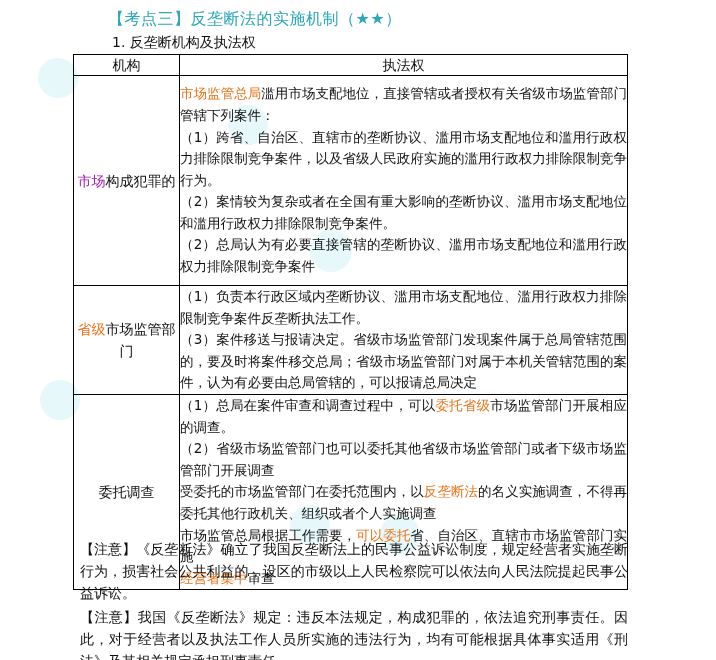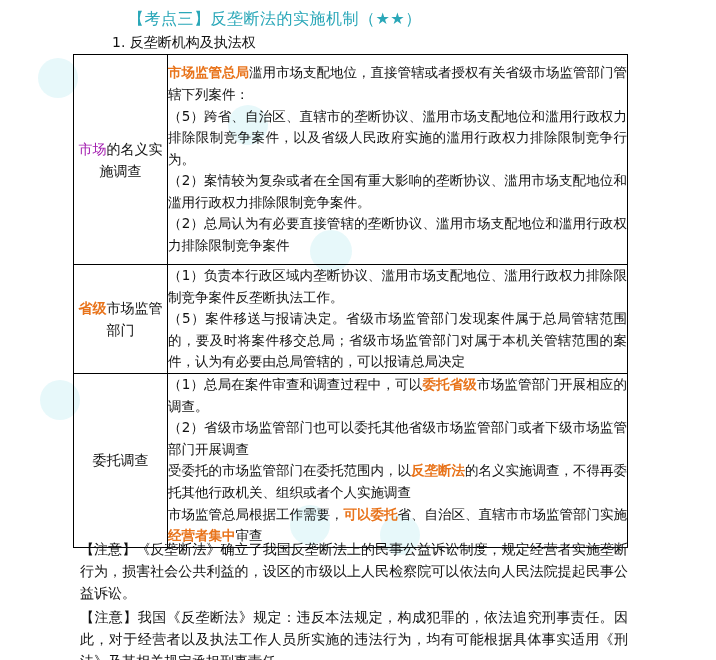"【考点三】反垄断法的实施机制（★★）" .title { left: 128px -> 108px }
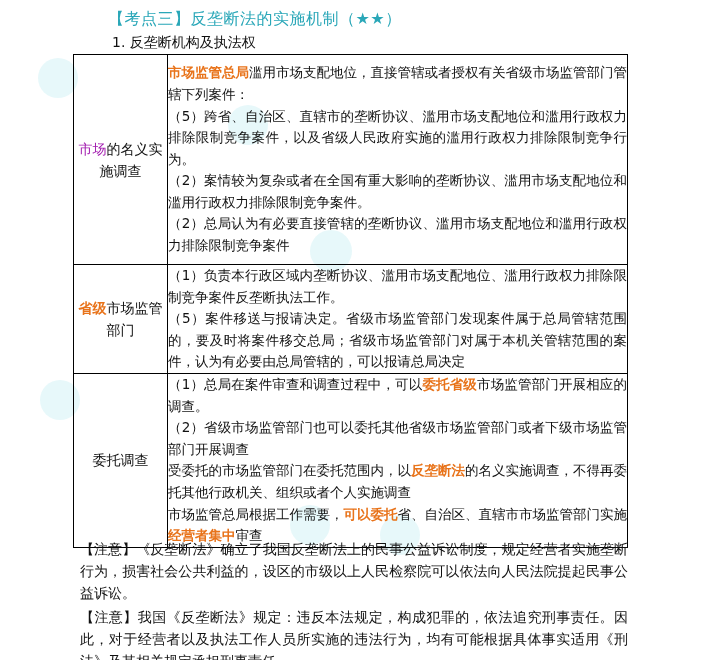"机构" tr { html: none -> <tr> <th>机构</th> <th>执法权</th> </tr> }
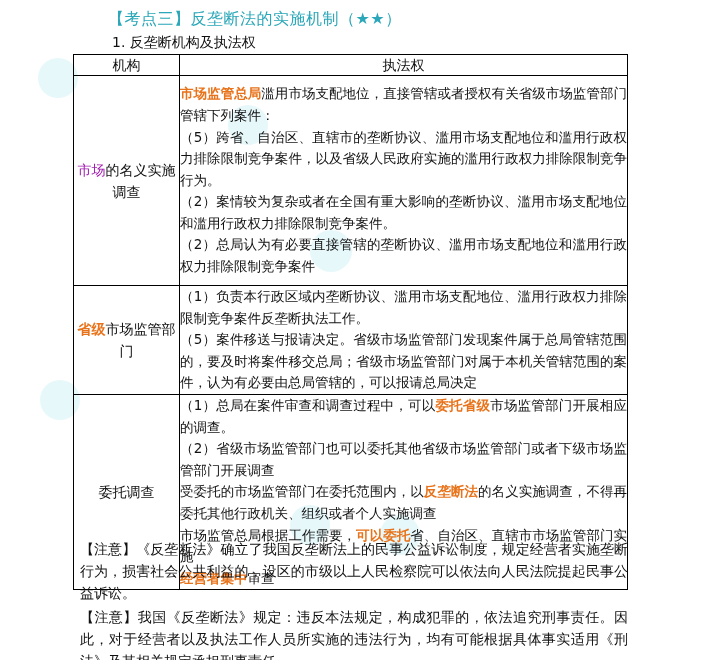"市场监管总局" .hl { font-weight: bold -> normal }
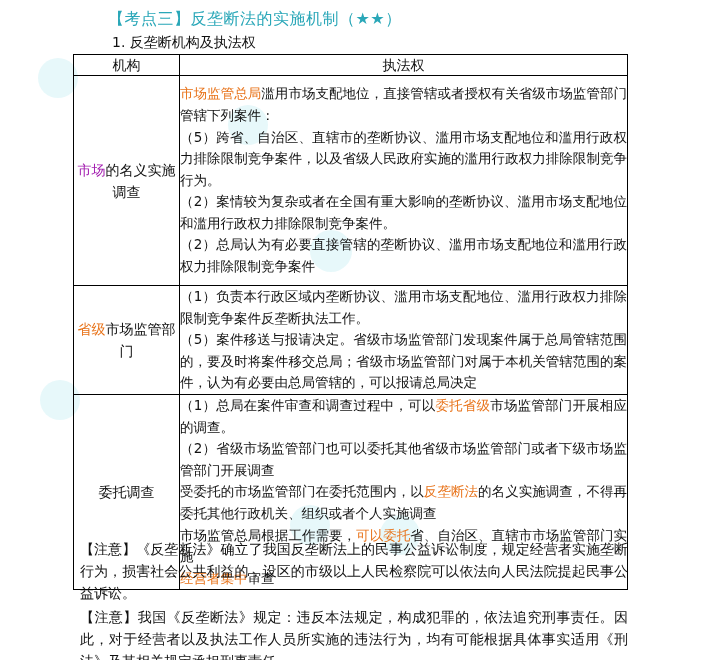"（5）跨省、自治区、直辖市的垄断协议、滥用市场支配地位和滥用行政权力排除限制竞争" span.line { text: 5 -> 1 }
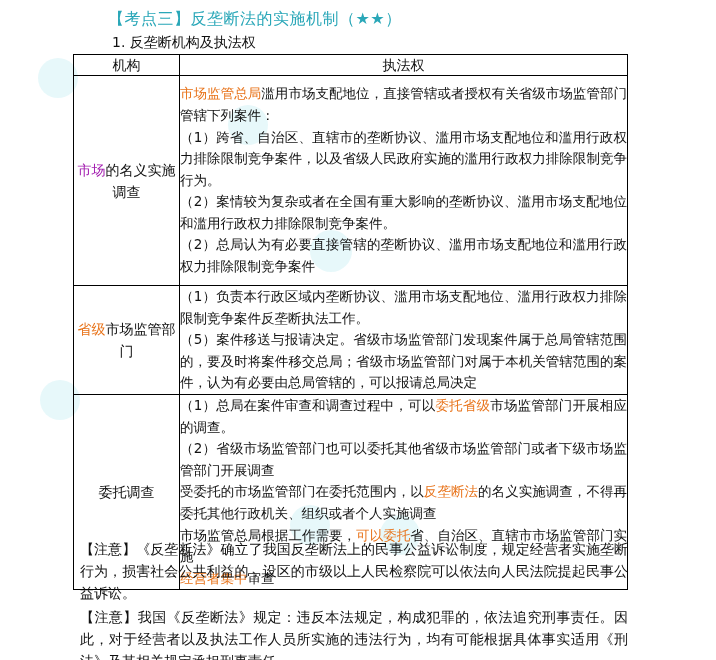"的名义实施调查" span { text: 的名义实施调查 -> 构成犯罪的 }
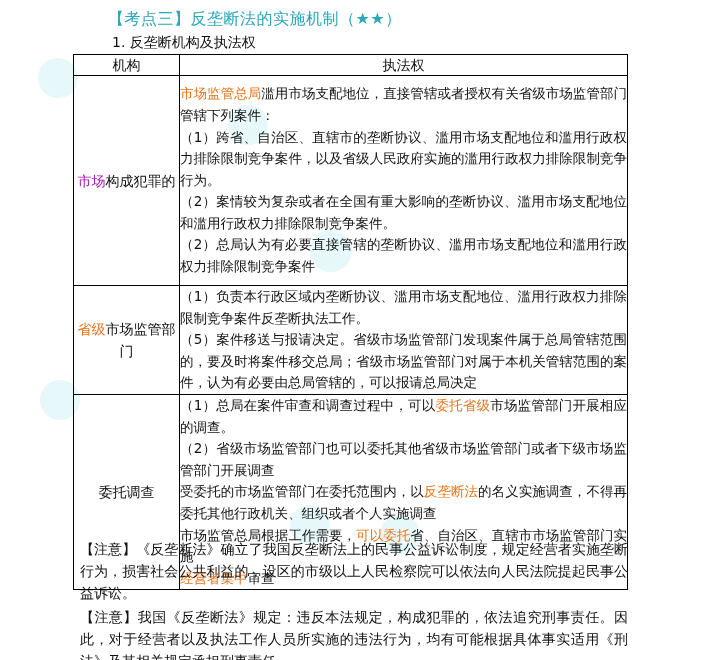"（5）案件移送与报请决定。省级市场监管部门发现案件属于总局管辖范围的，要及时将案" span.line { text: 5 -> 3 }
